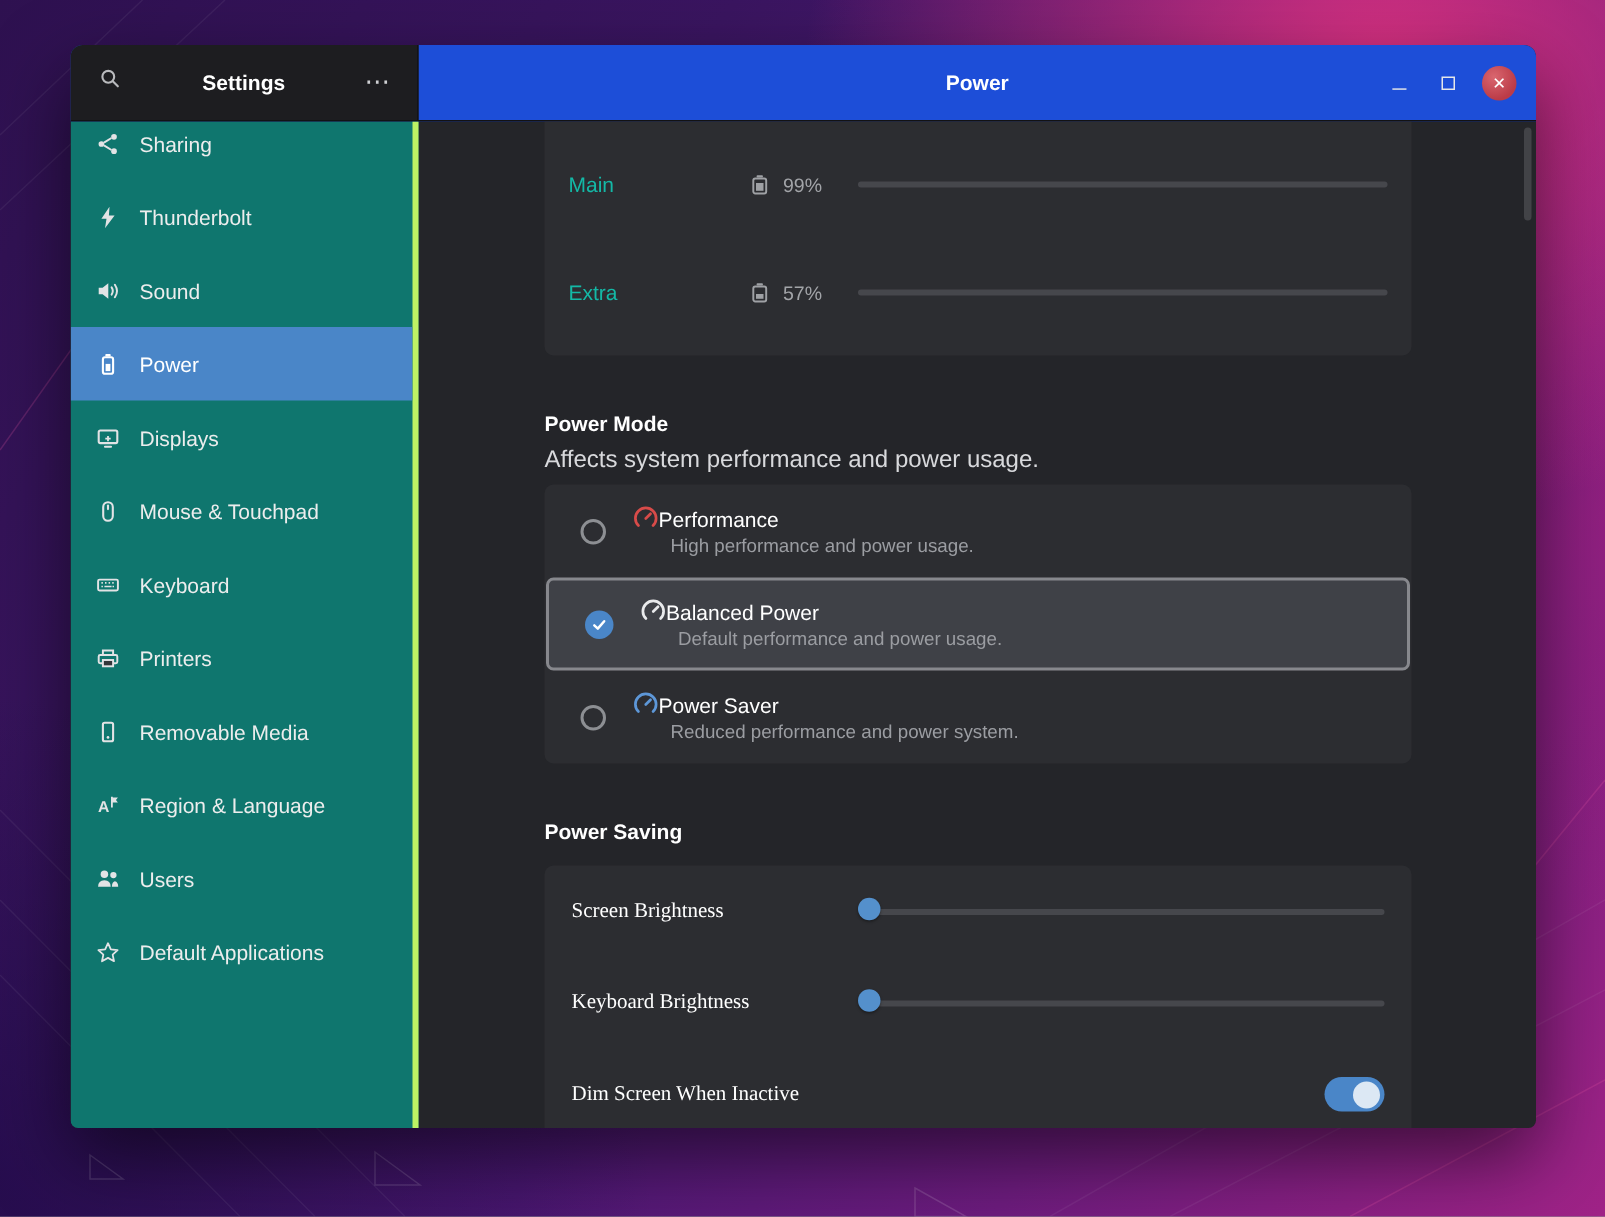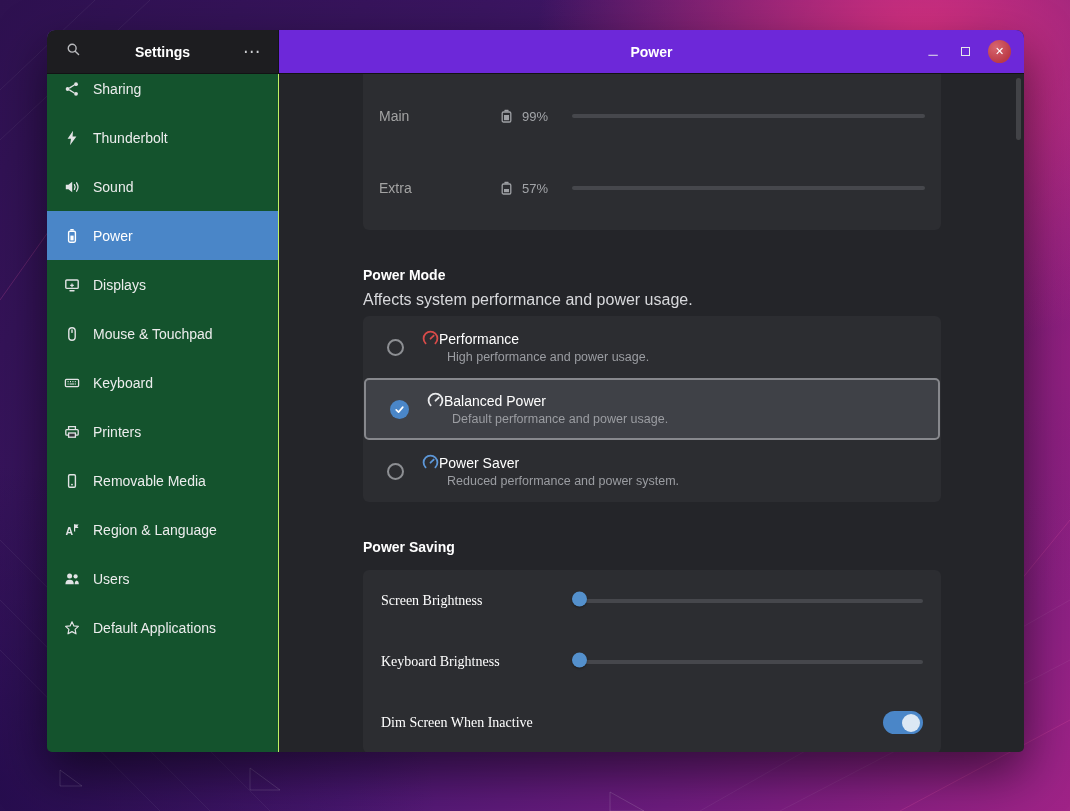"Settings" .headerbar { background: #6d28d9 -> #1d4ed8; height: 44px -> 51px }
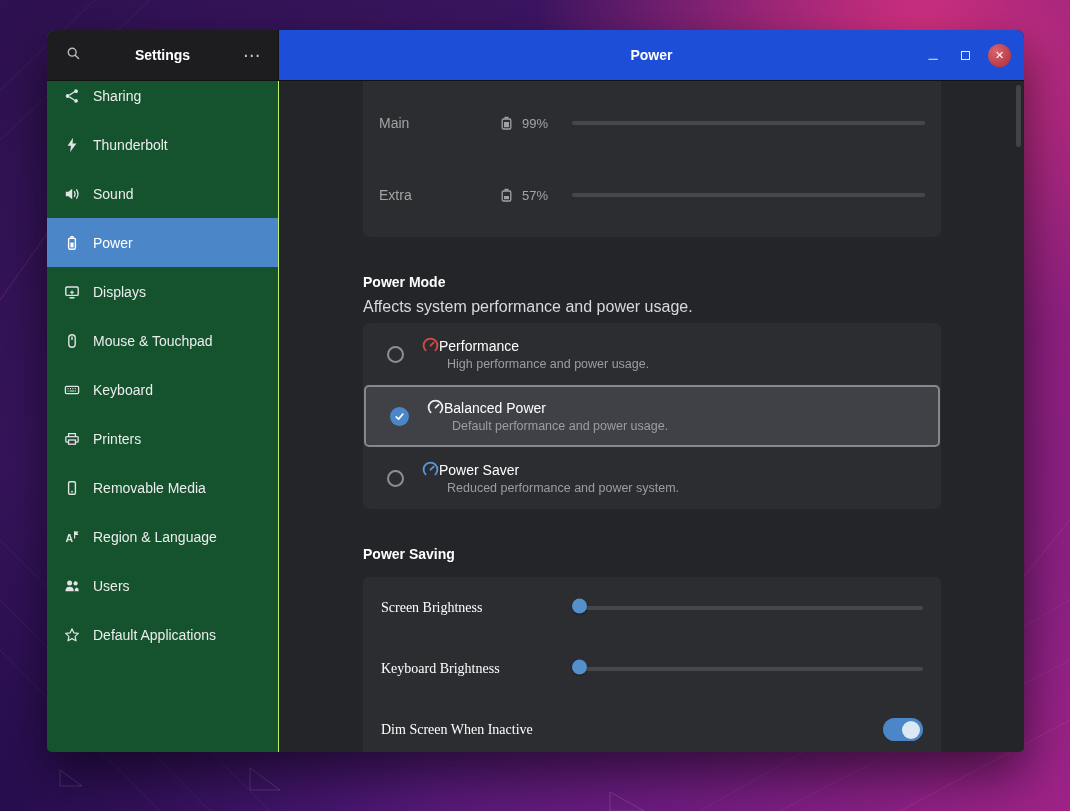"Sharing" .sidebar { background: #14532d -> #0f766e; border-right: 1px solid #bef264 -> 4px solid #bef264 }
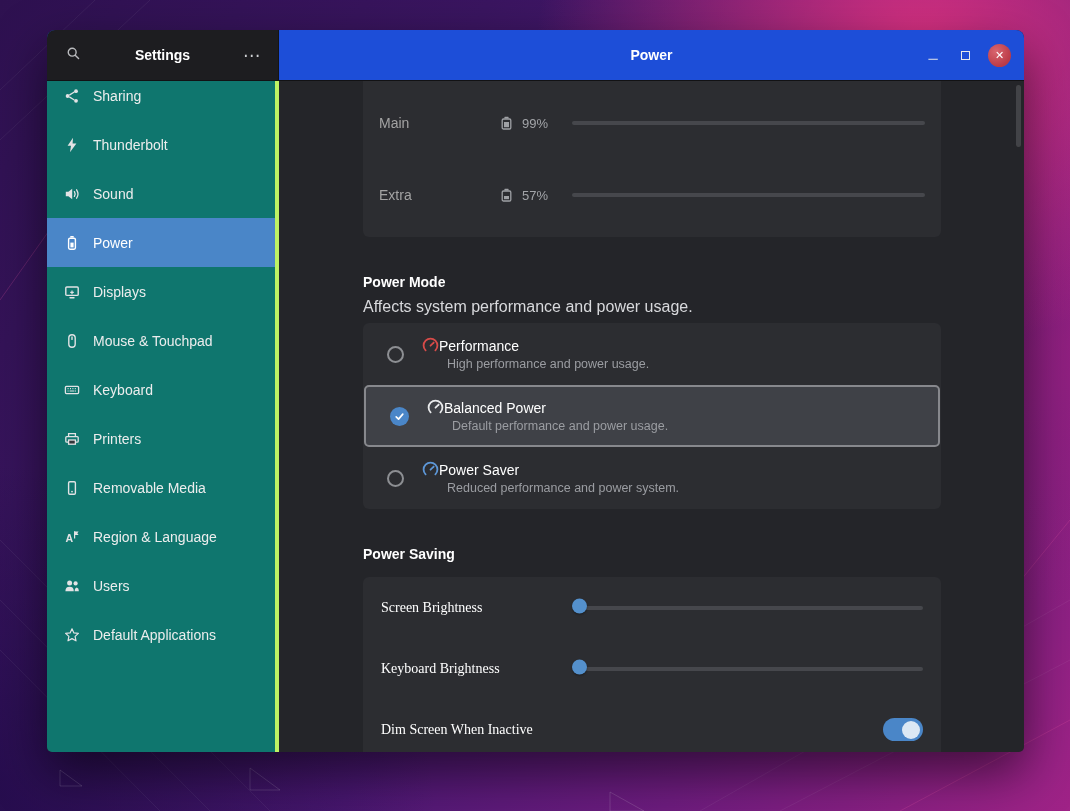"Main" .batt-name { color: #a3a3a3 -> #14b8a6 }
